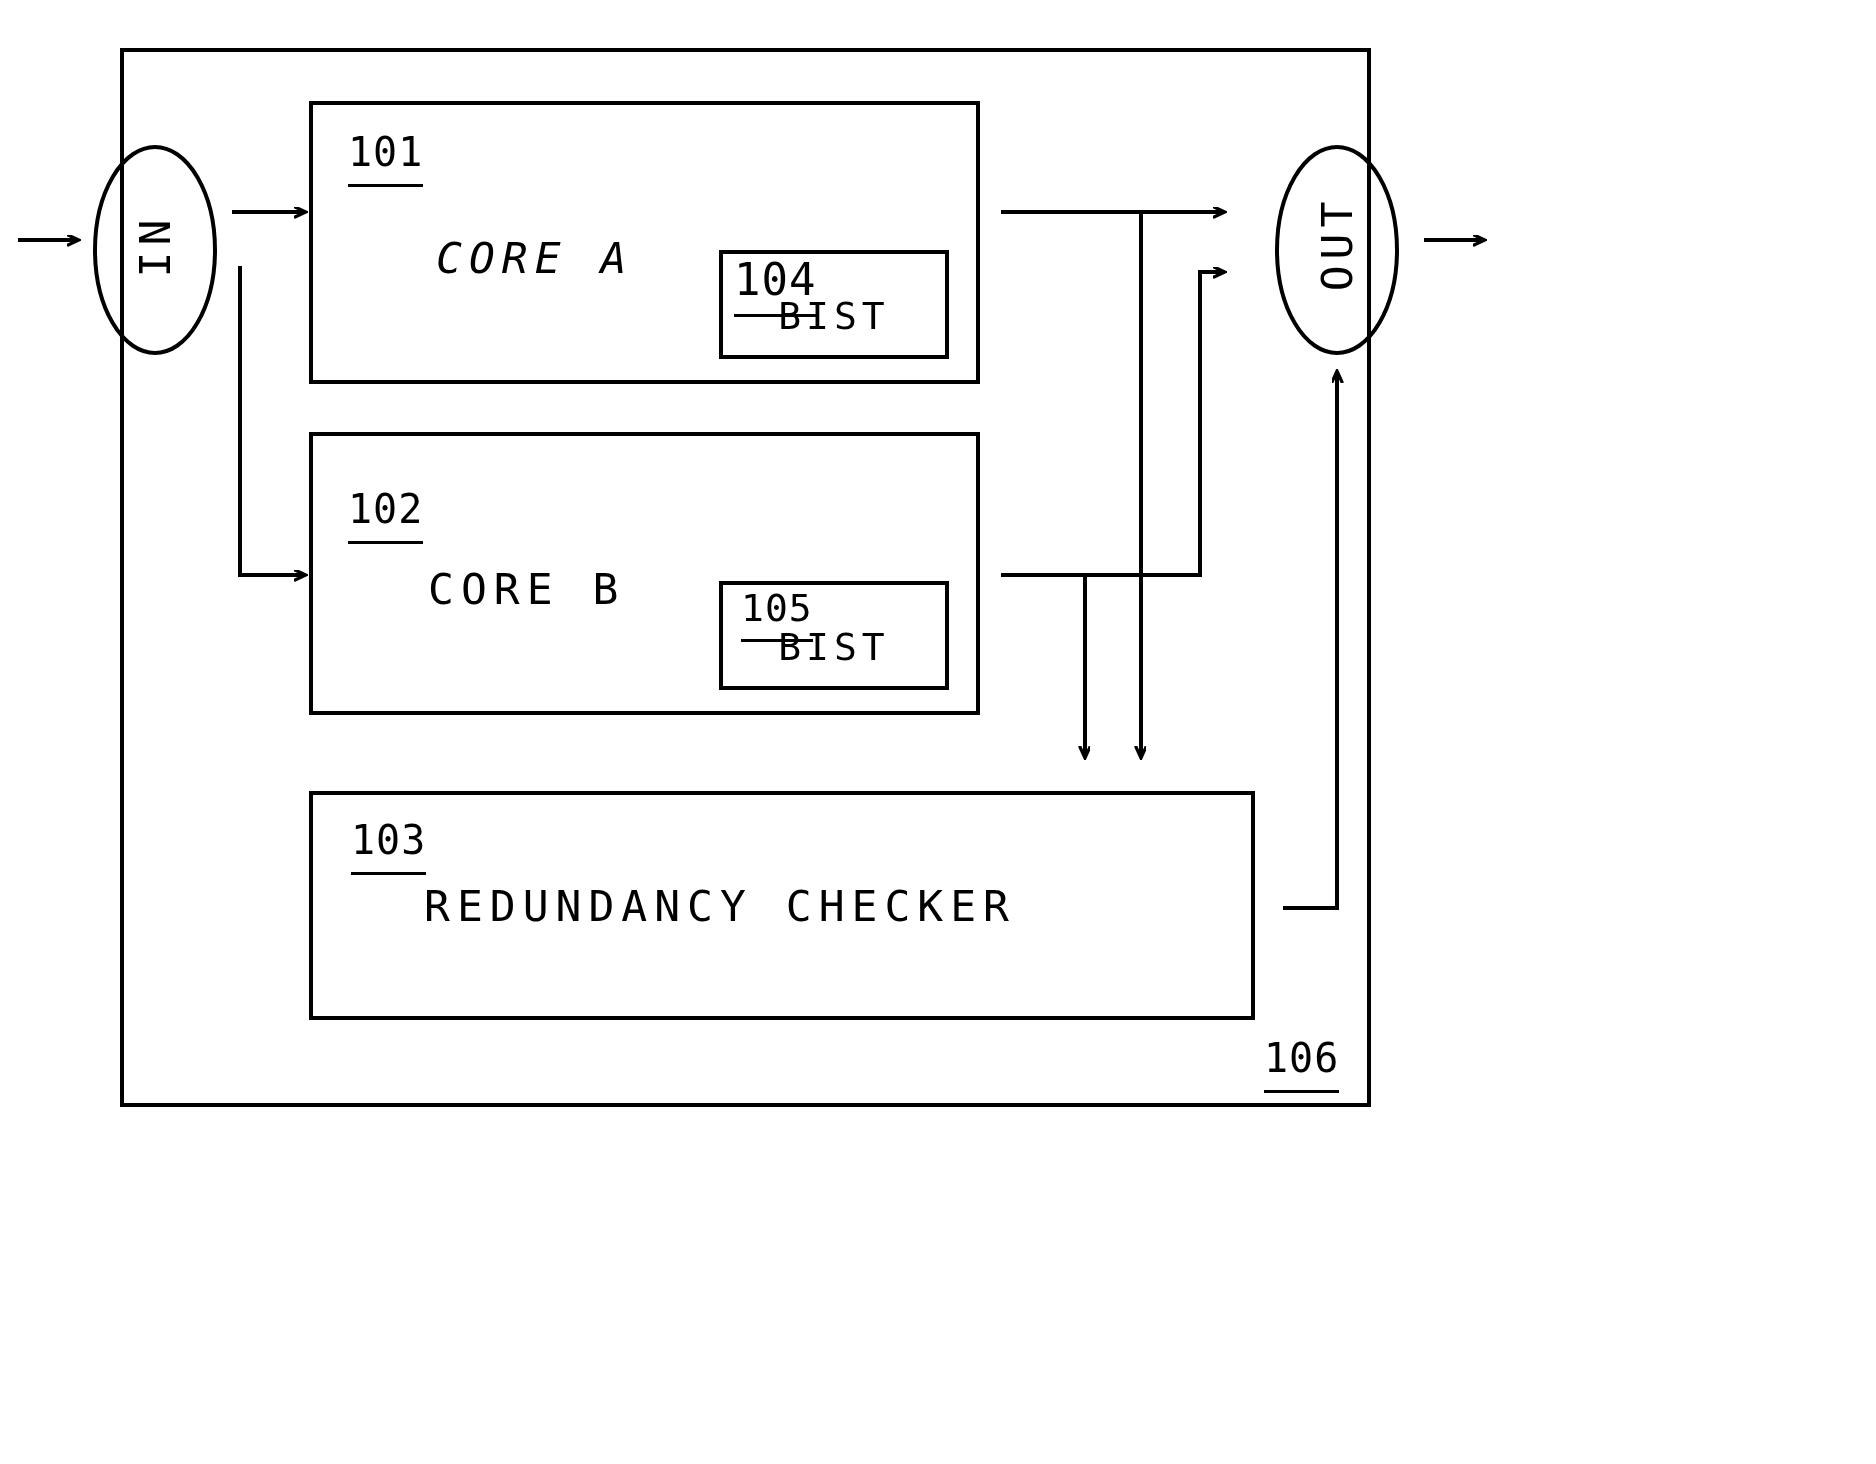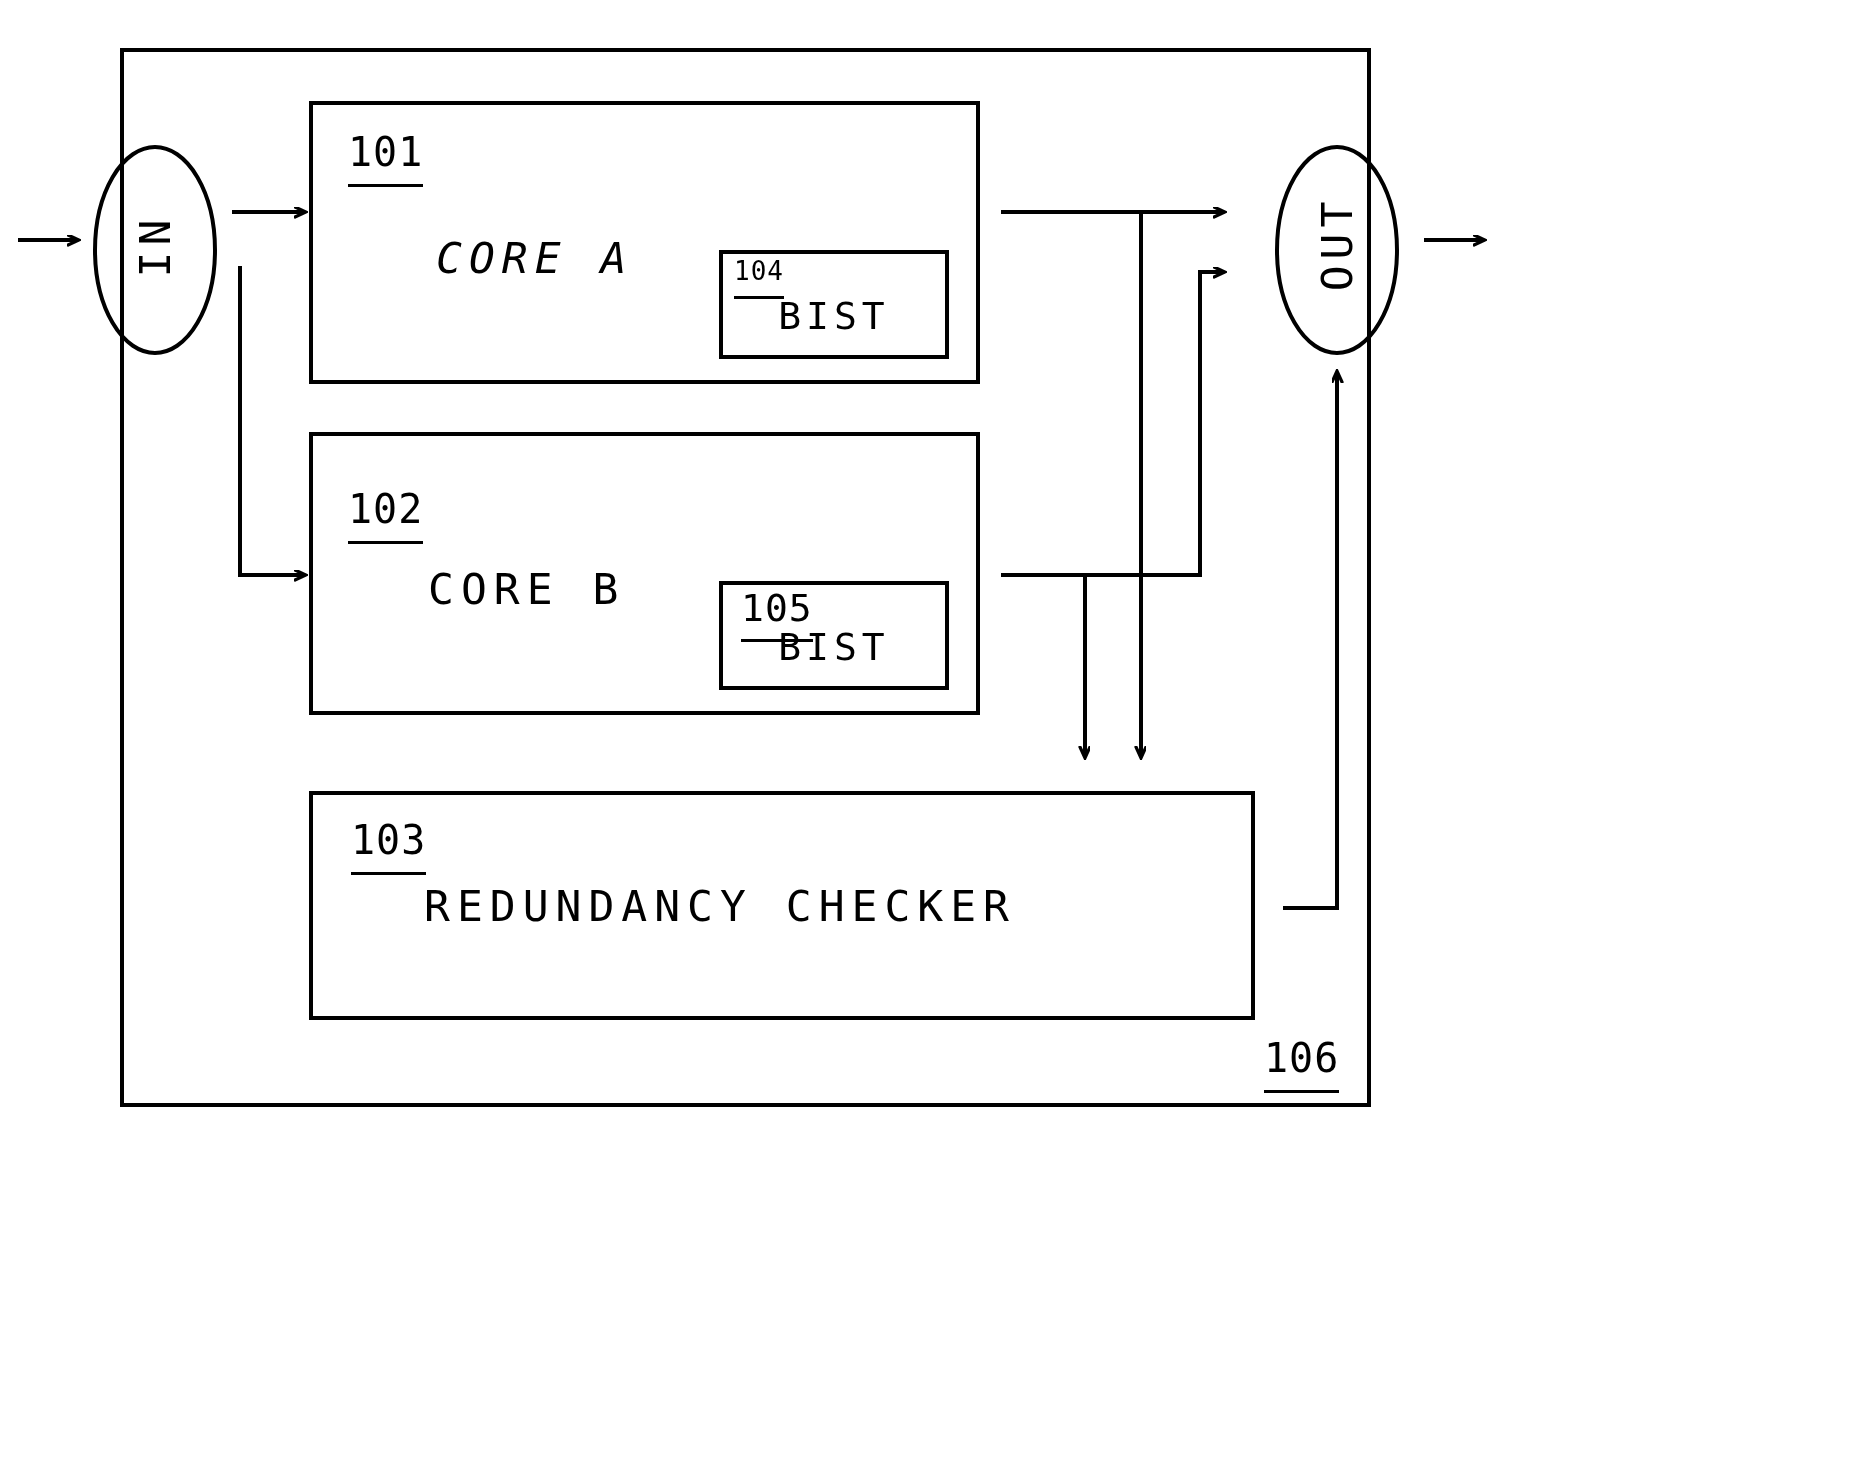"104" div.lbl { font-size: 26px -> 44px }
